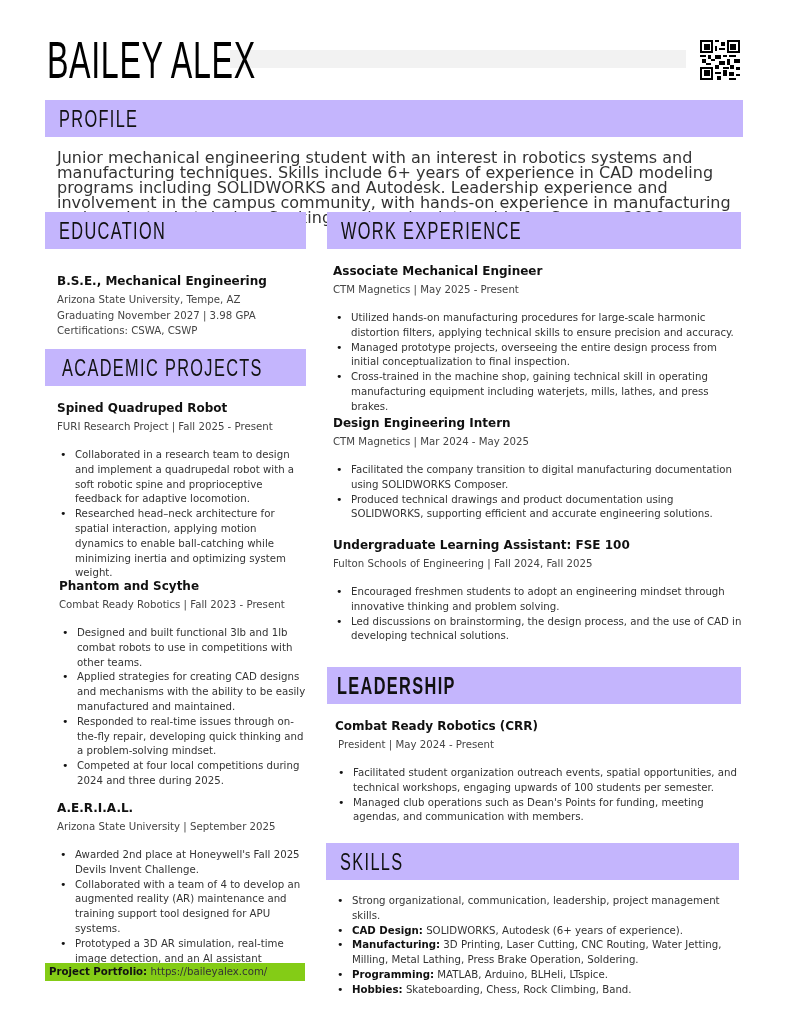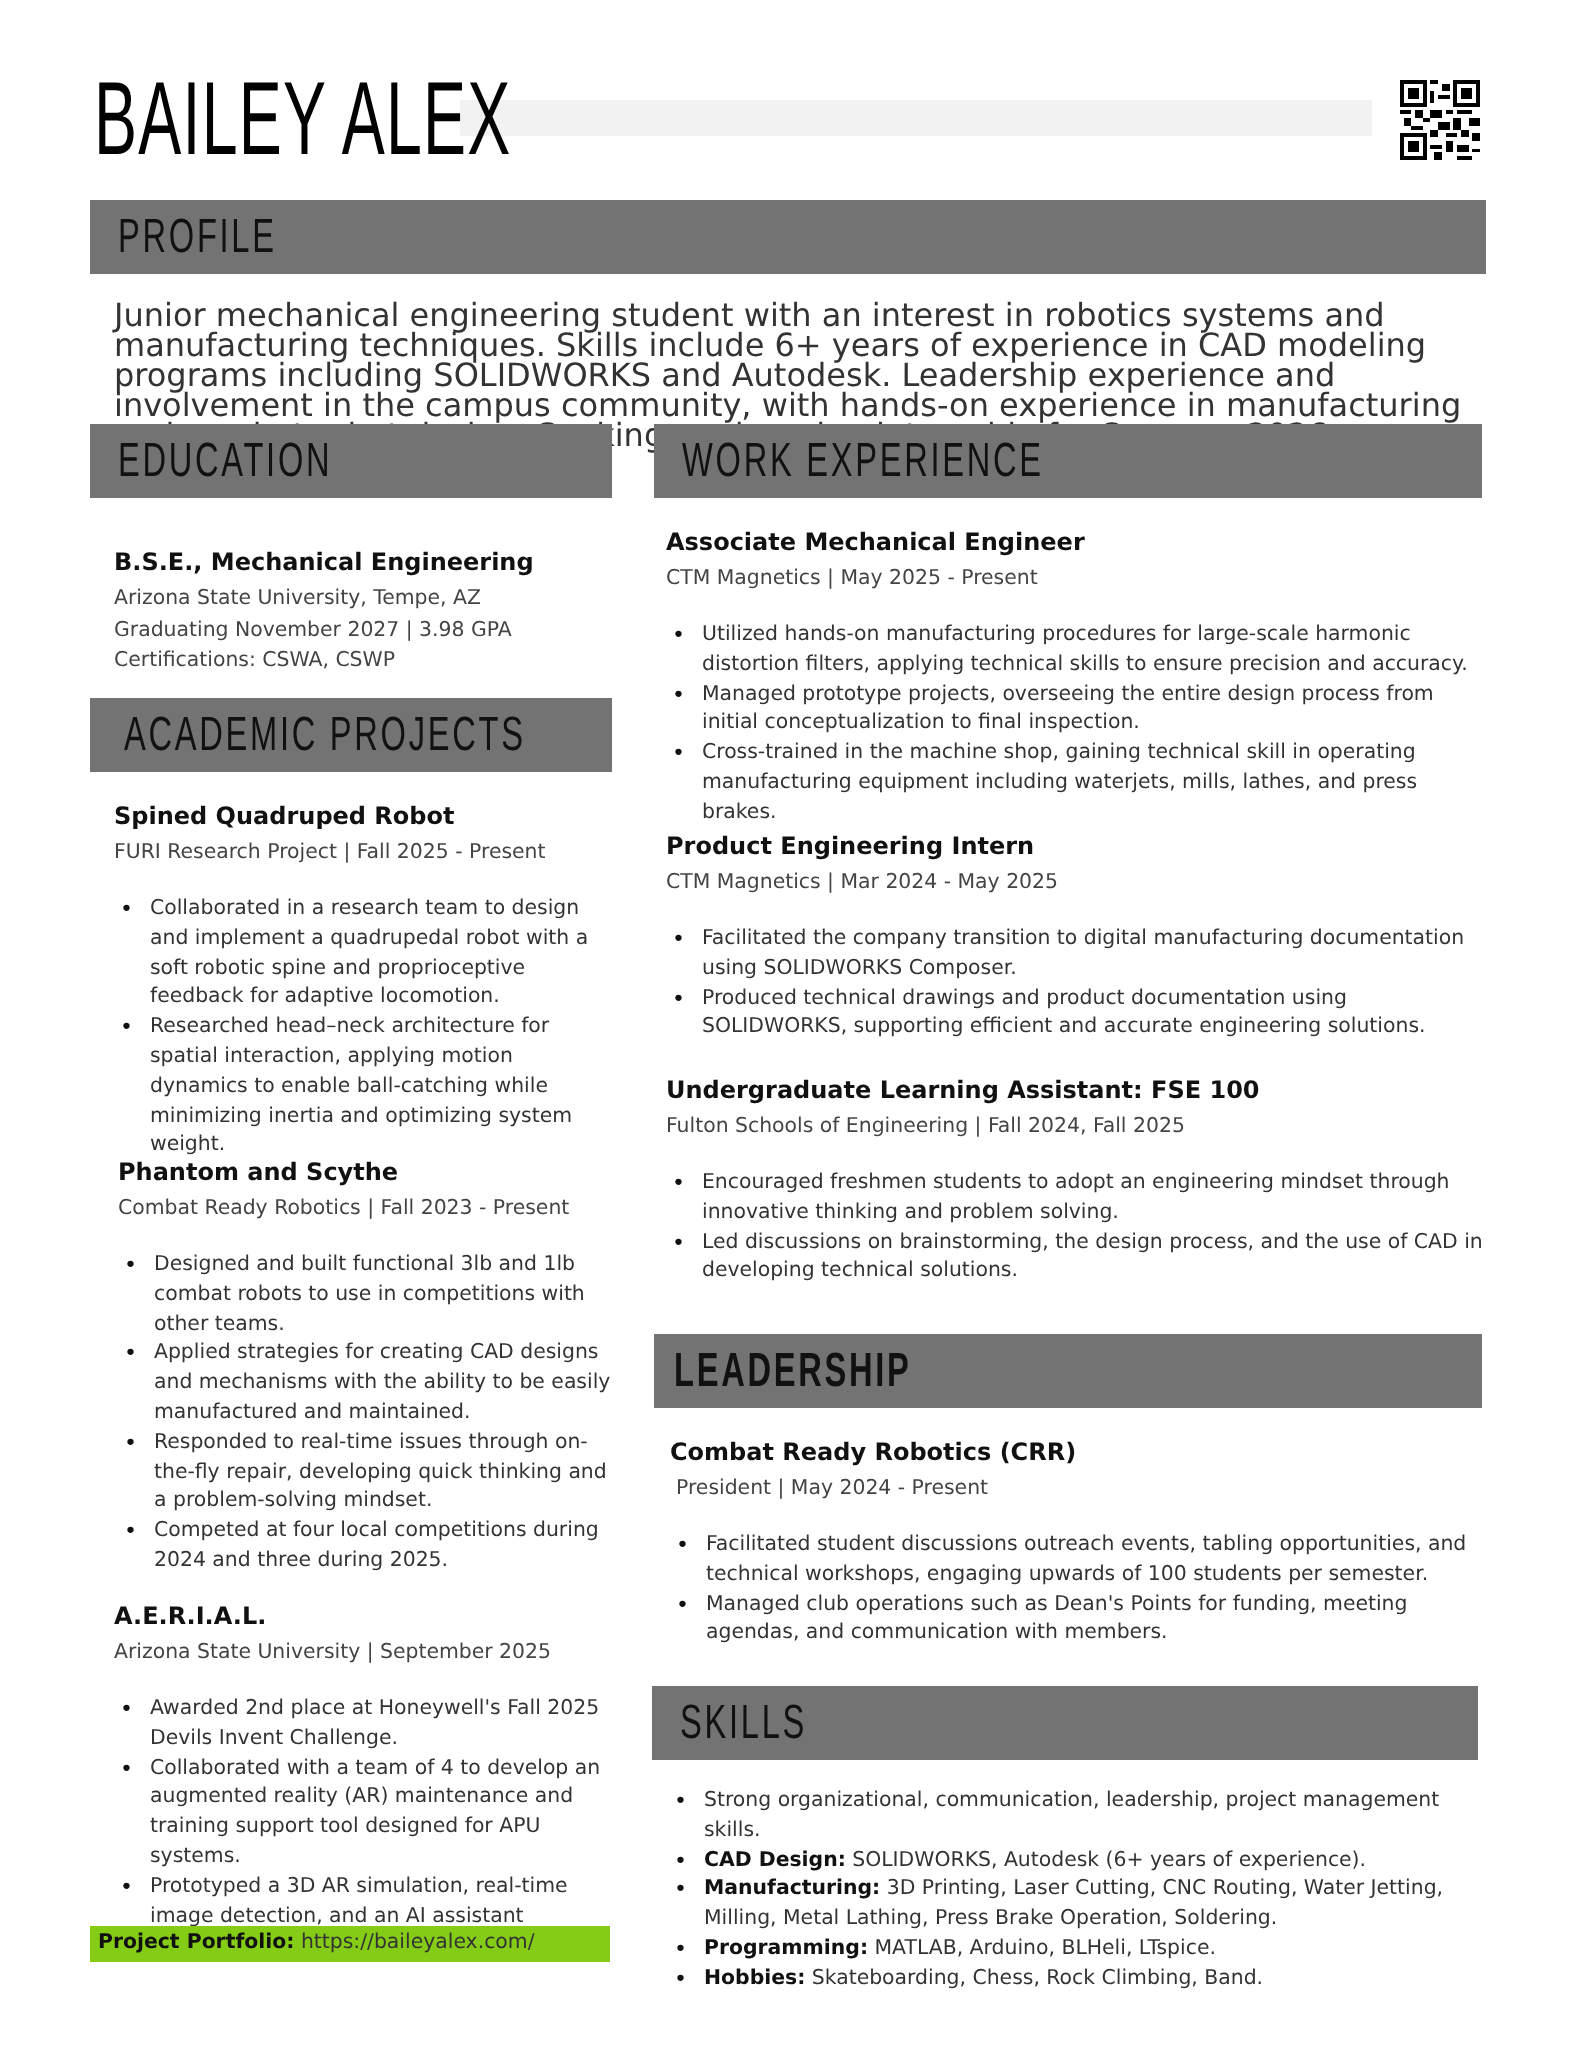"PROFILE" .sec-head { background: #737373 -> #c4b5fd }
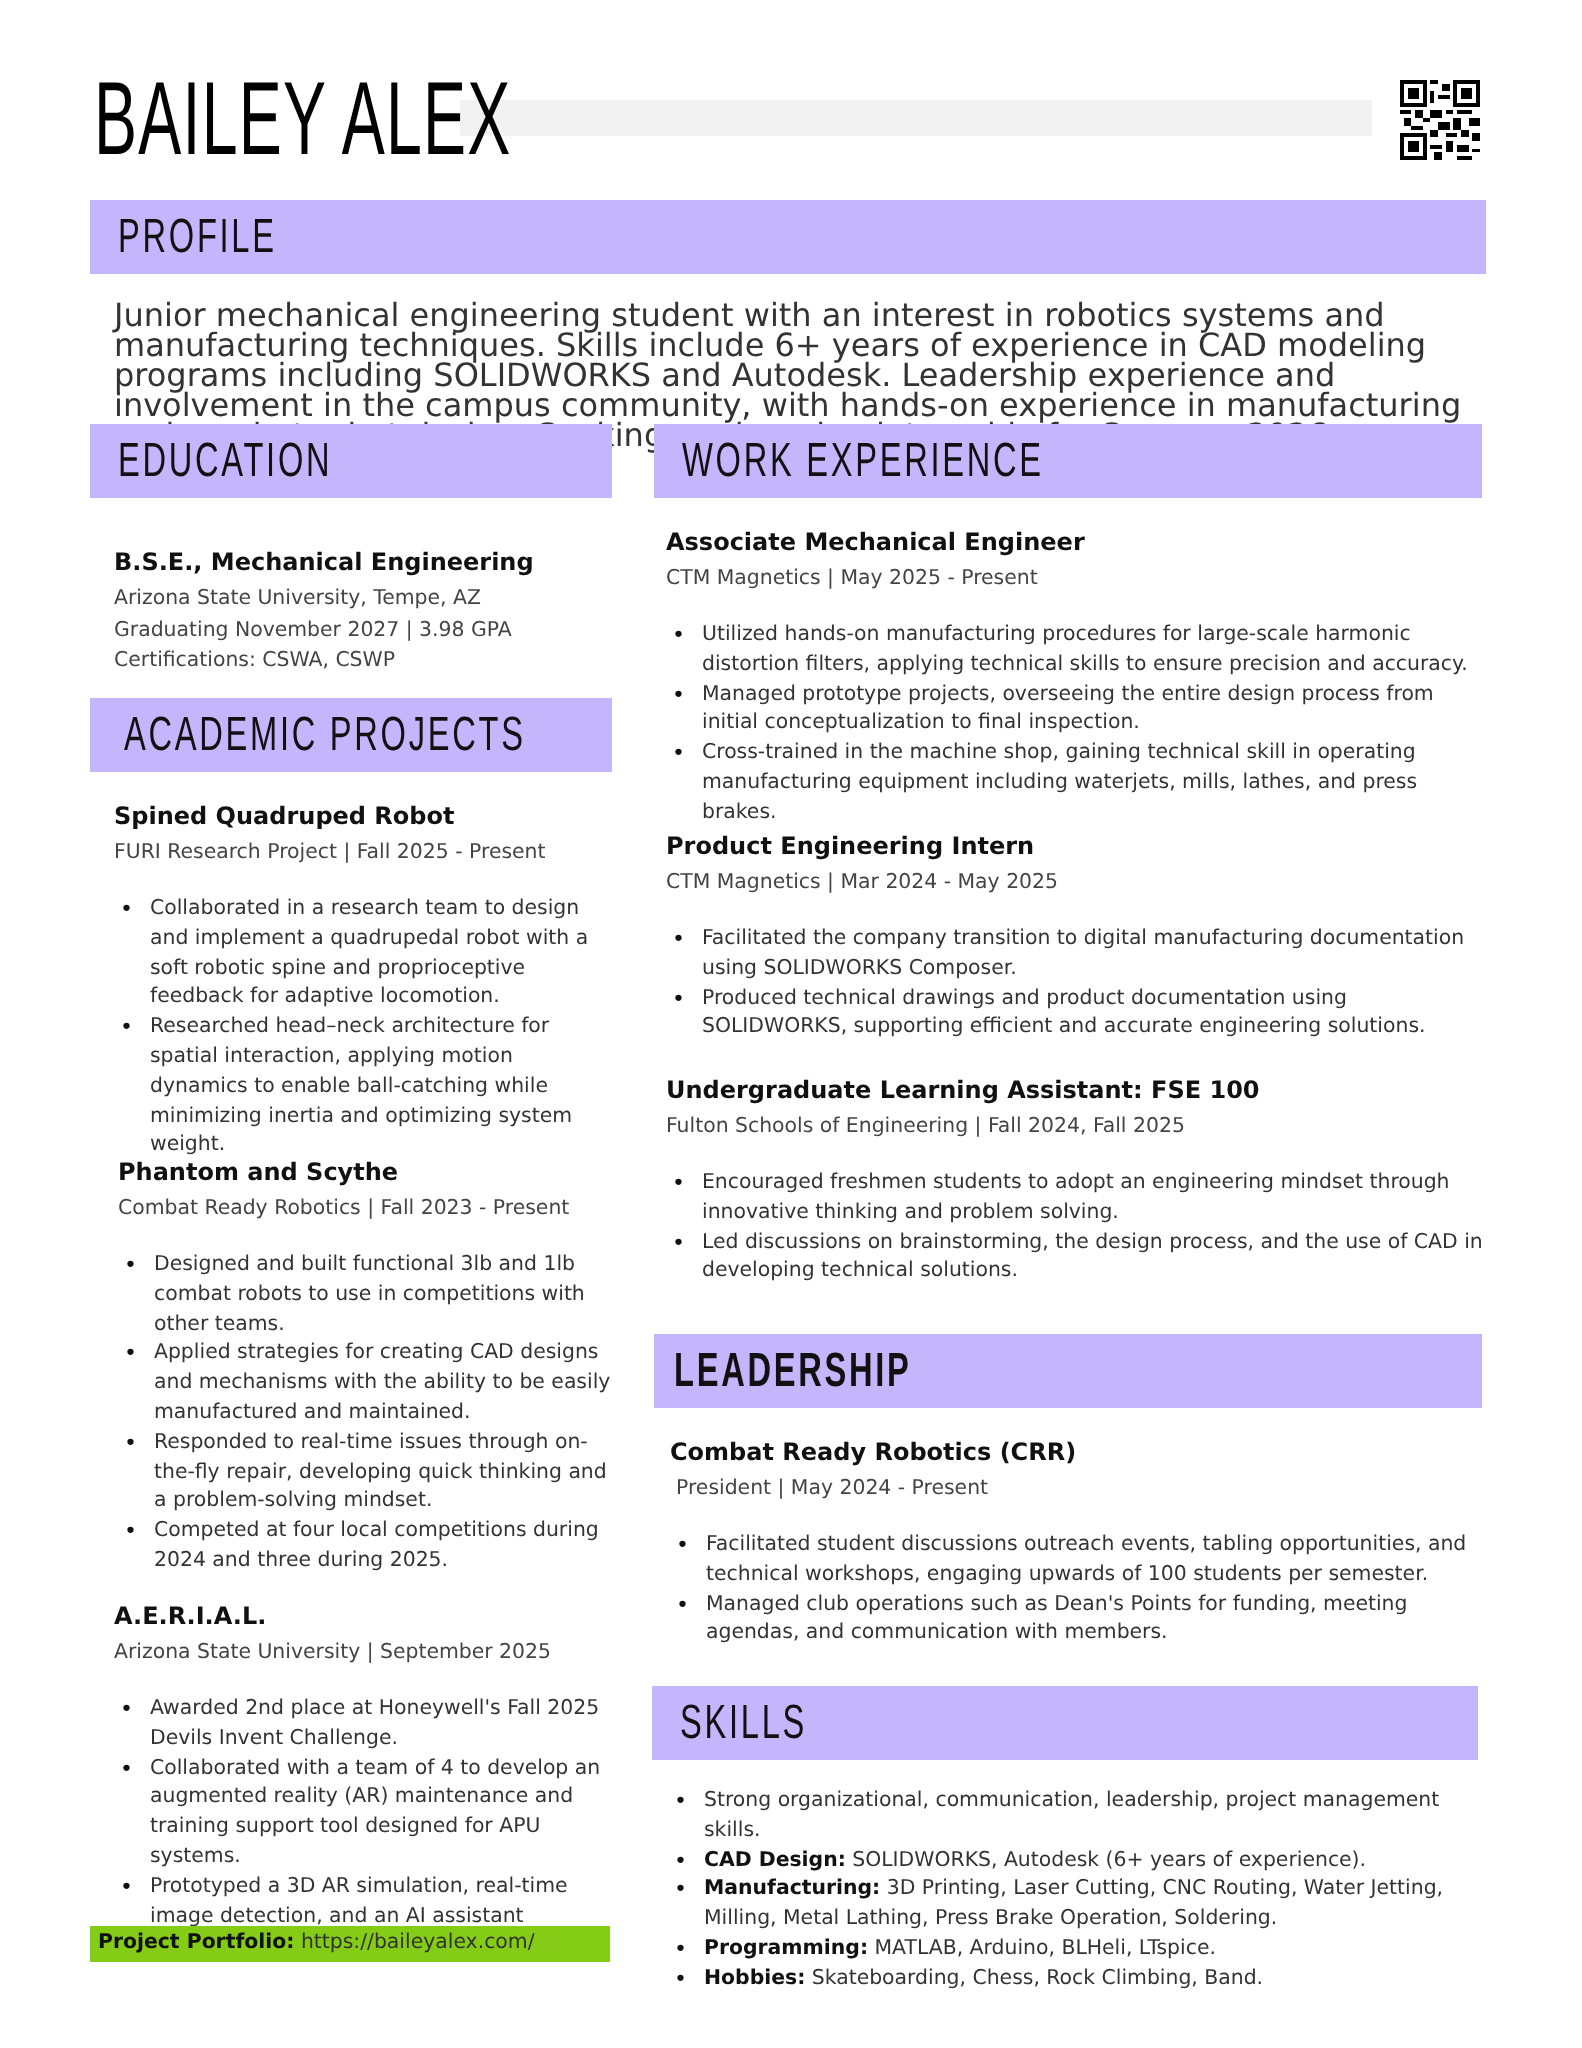"Product Engineering Intern" div.title { text: Product -> Design }
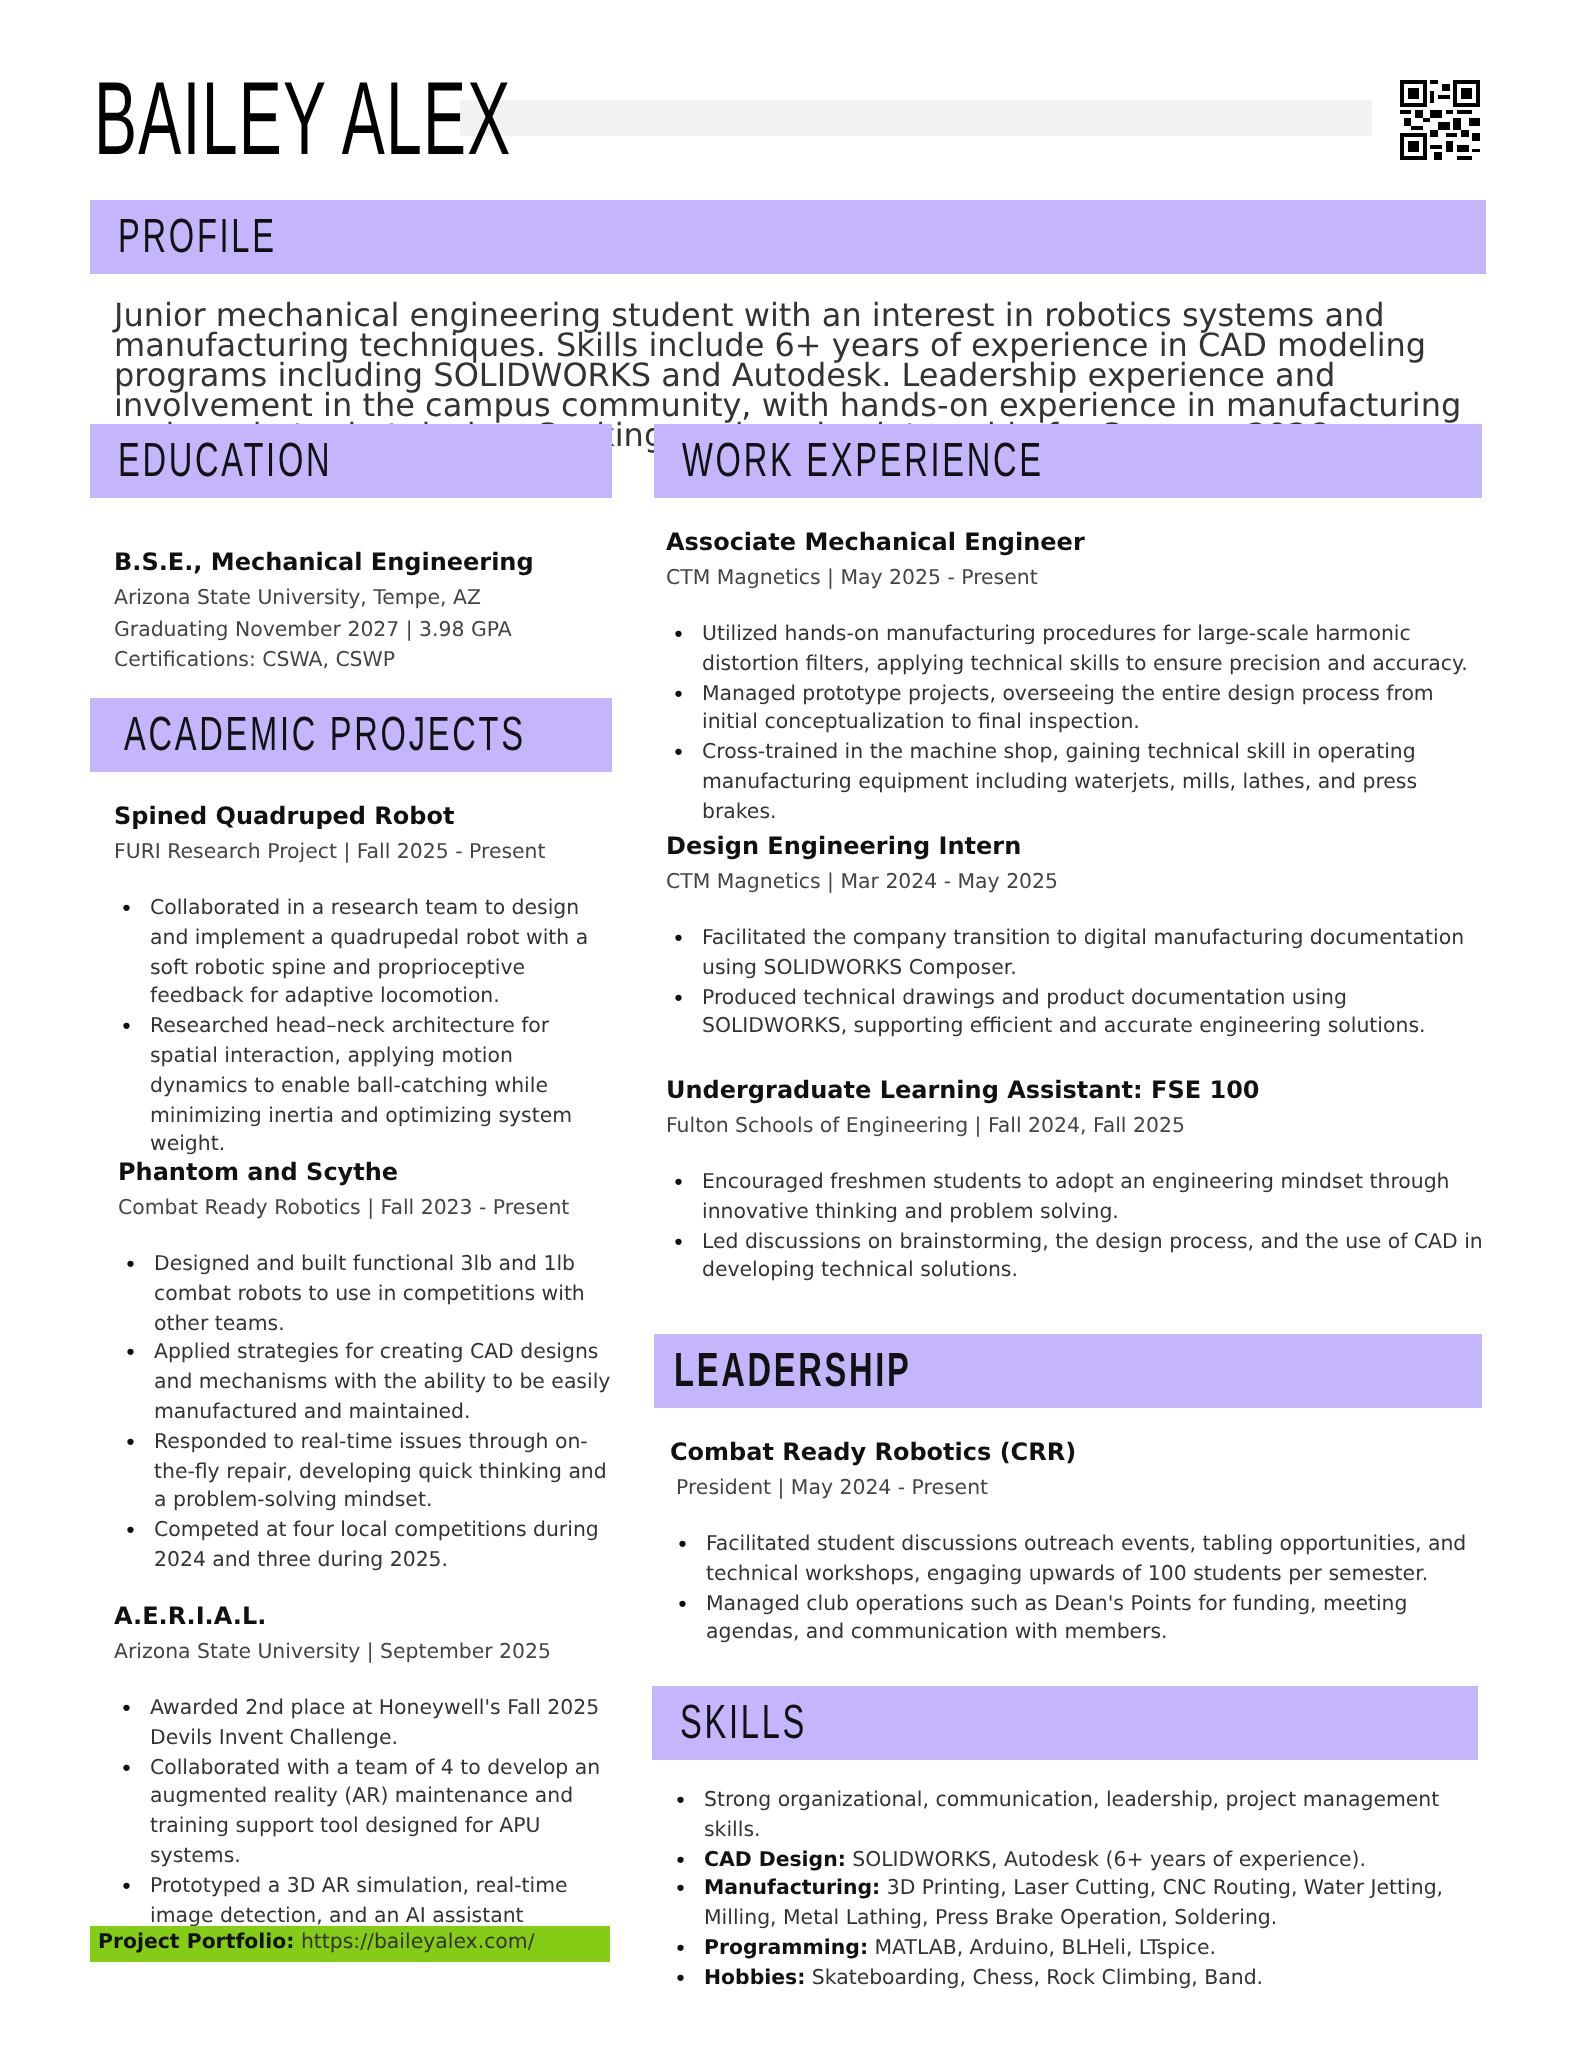"Facilitated student discussions outreach" li { text: discussions outreach events, tabling -> organization outreach events, spatial }
